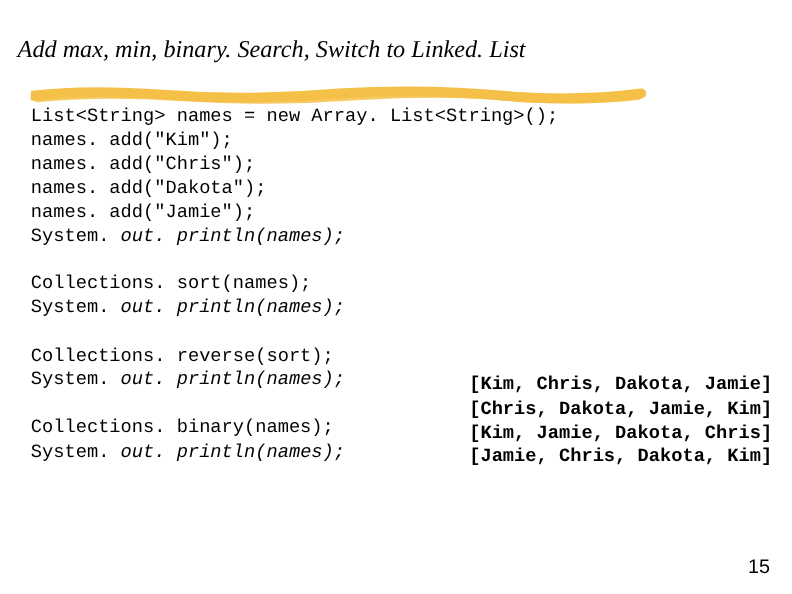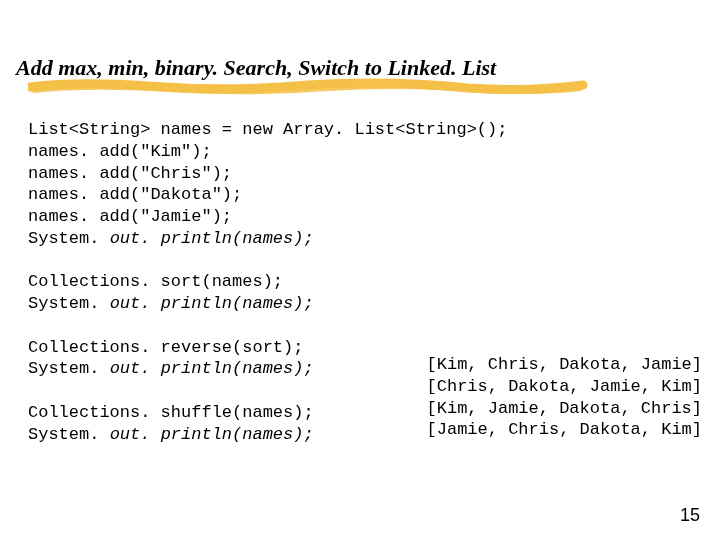"Add max, min, binary. Search," .title { font-weight: bold -> normal; margin-top: 23px -> none }
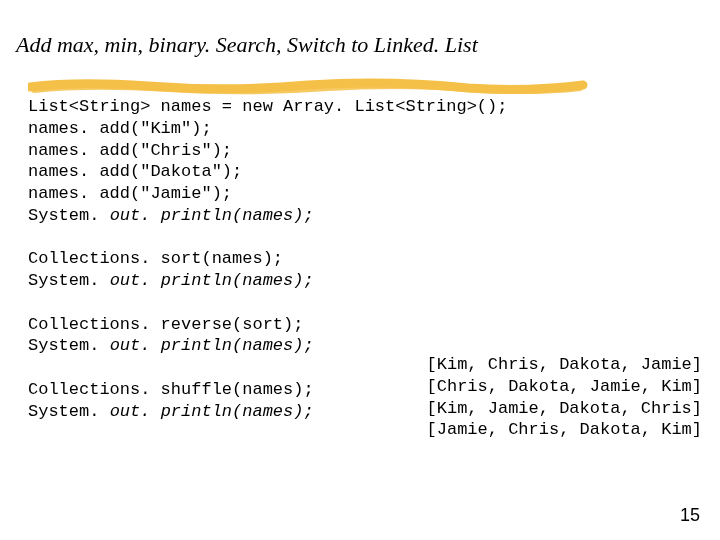"[Kim, Chris, Dakota, Jamie] [Chris," .code-output { font-weight: none -> bold; top: 354px -> 340px }
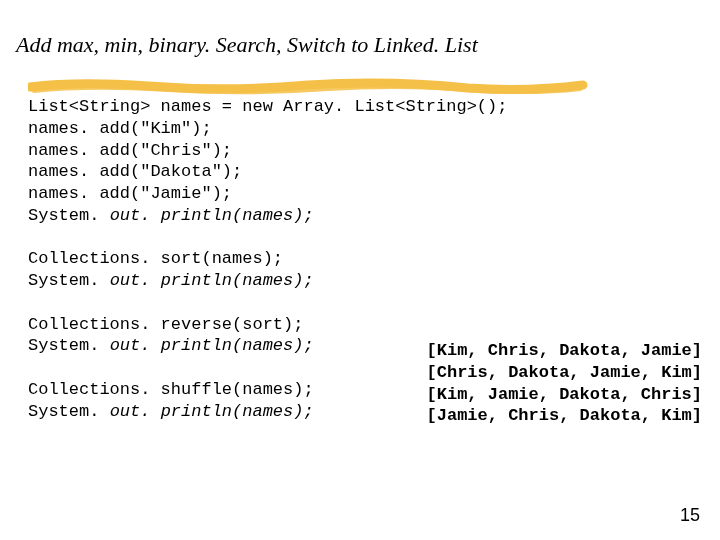"Collections. shuffle(names);" span { text: shuffle -> binary }
